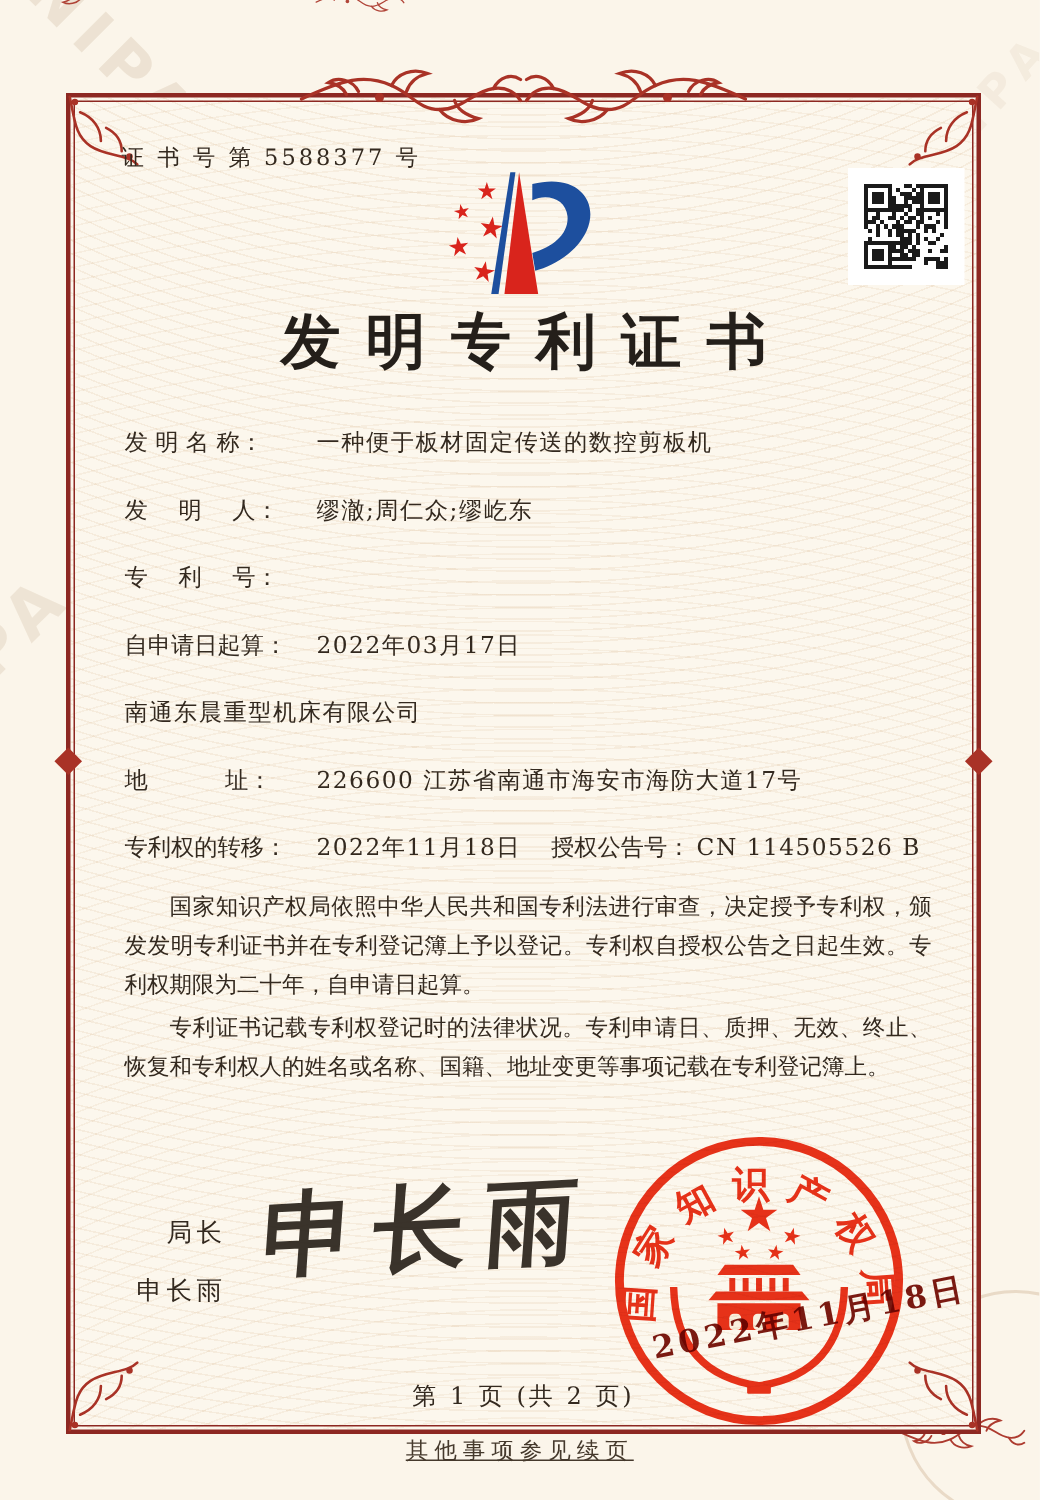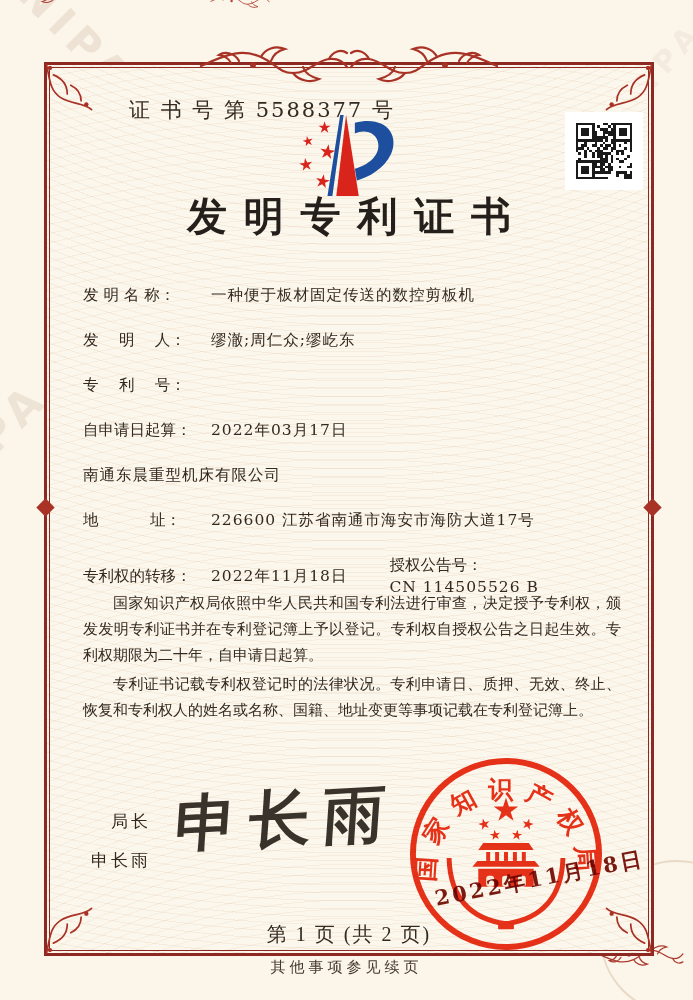"证 书 号 第 5588377" .cert-no { font-size: 21px -> 15px; margin-left: 48px -> none }
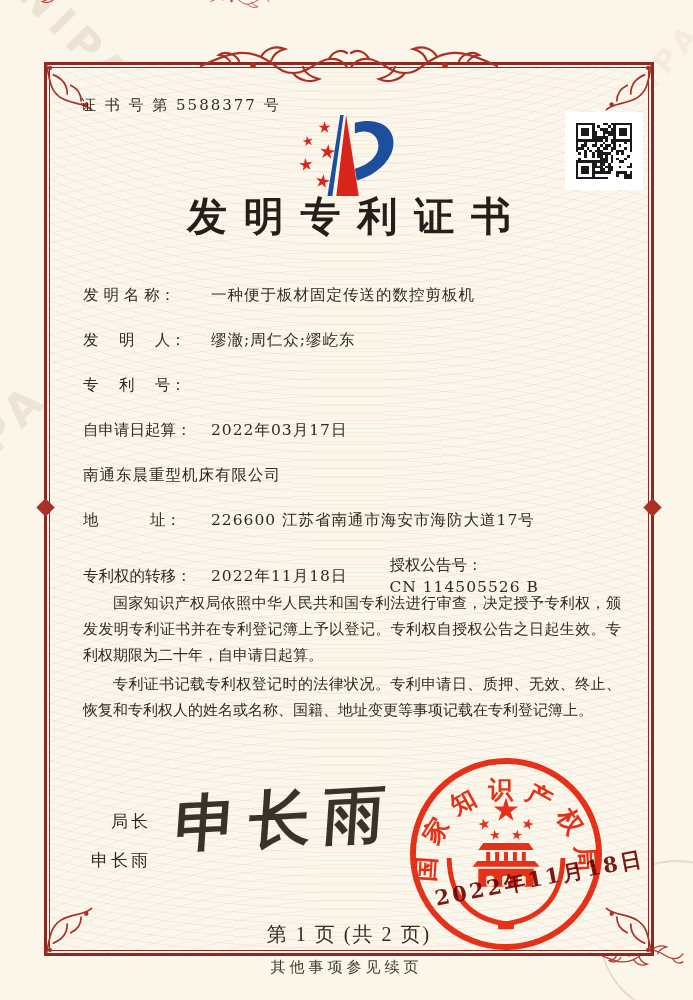"发明专利证书" .title { top: 124px -> 135px }
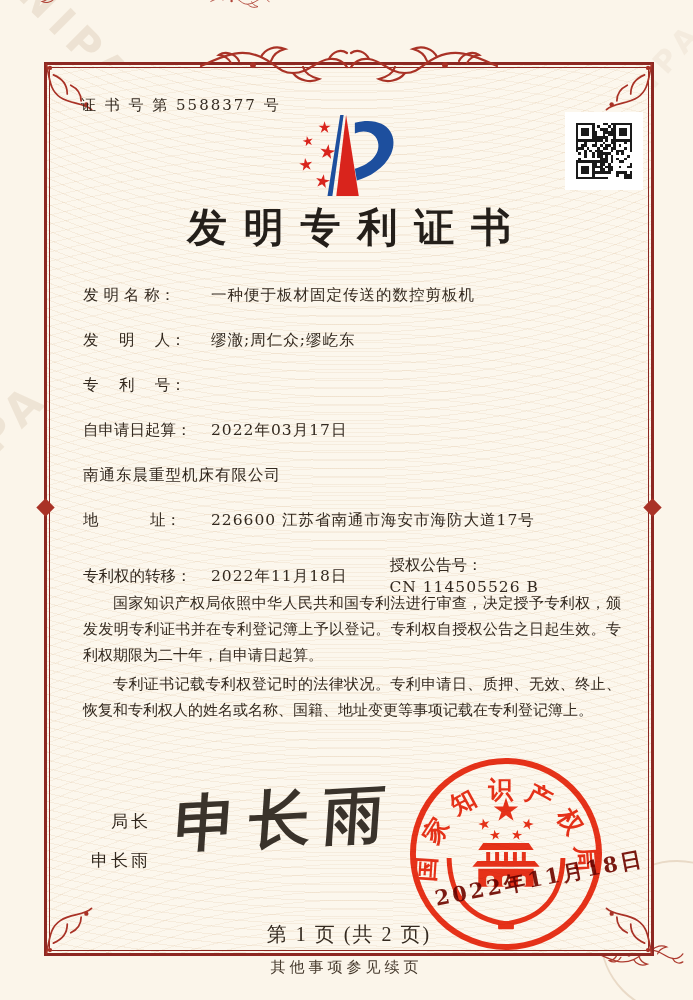"授权公告号：" .frow-double .pair2 { flex-direction: column -> none; margin-left: 42px -> 20px }
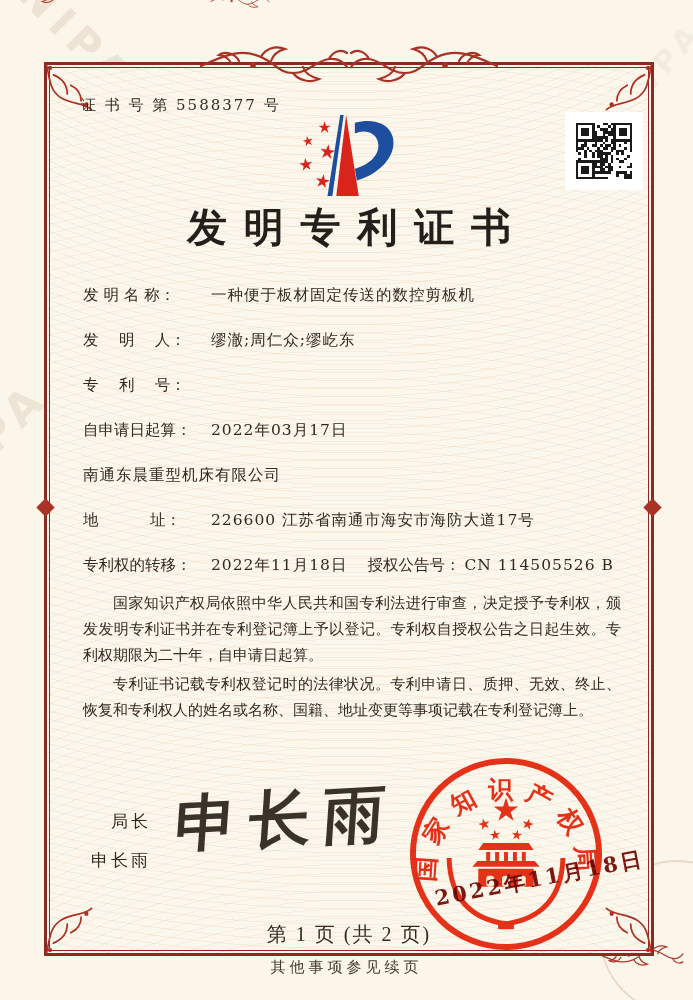"国家知识产权局依照中华人民共和国专利法进行审查，决定授予专利权，颁发发明专利证书" .bodytext p { font-family: Liberation Mono, monospace -> none }
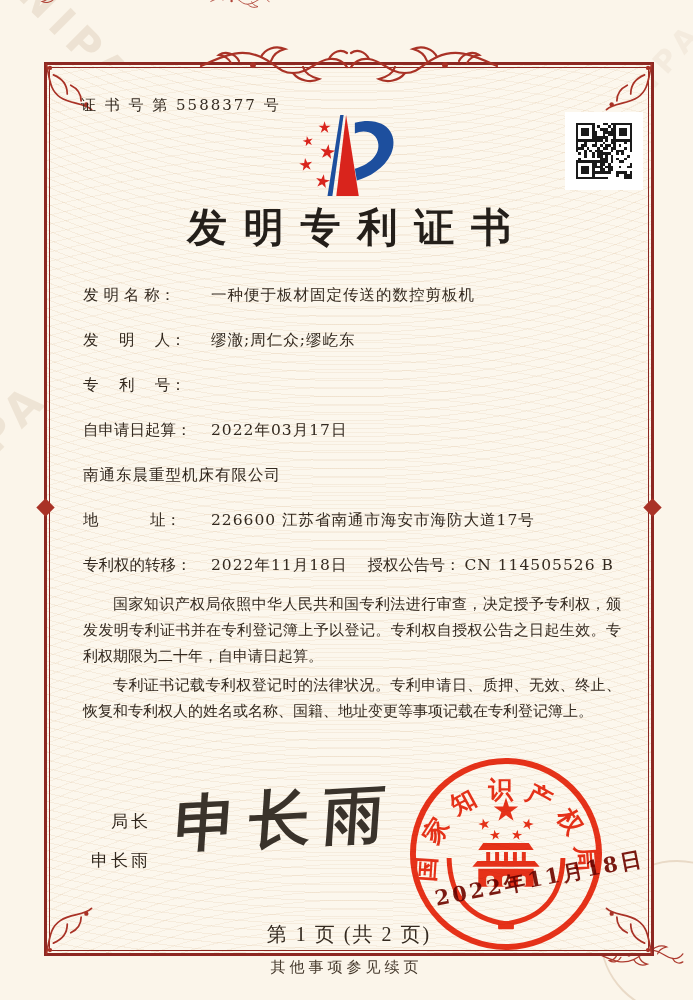"第 1 页 (共 2" .pagenum { font-family: Liberation Serif, serif -> none; font-size: 20px -> 16px }
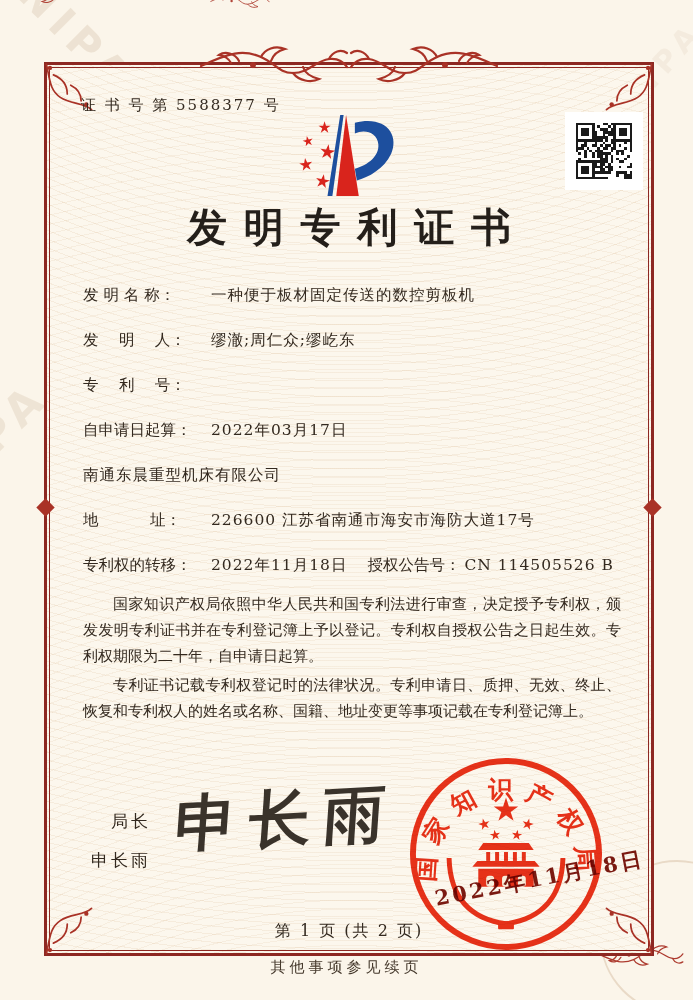"其他事项参见续页" .continuation { text-decoration: none -> underline }
